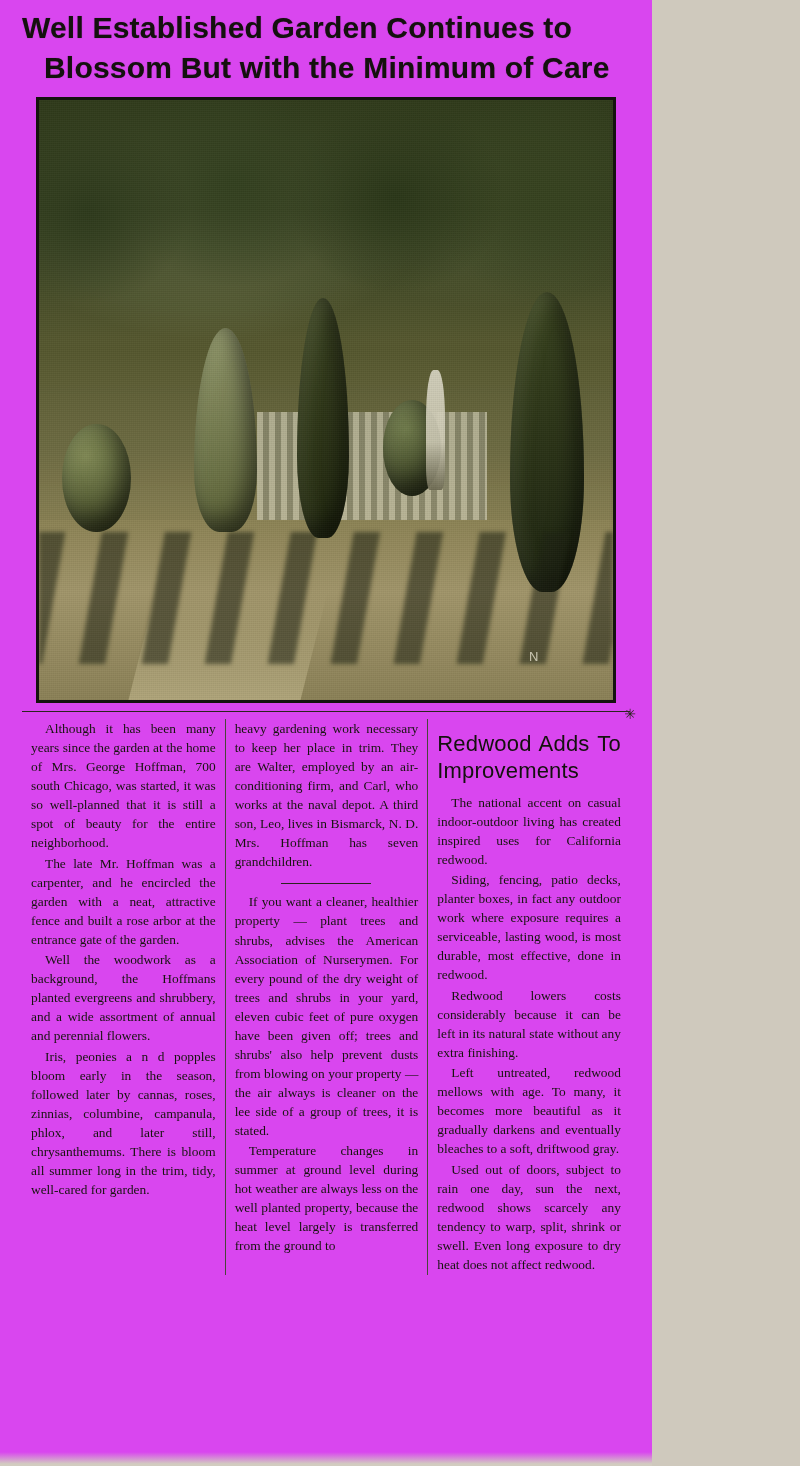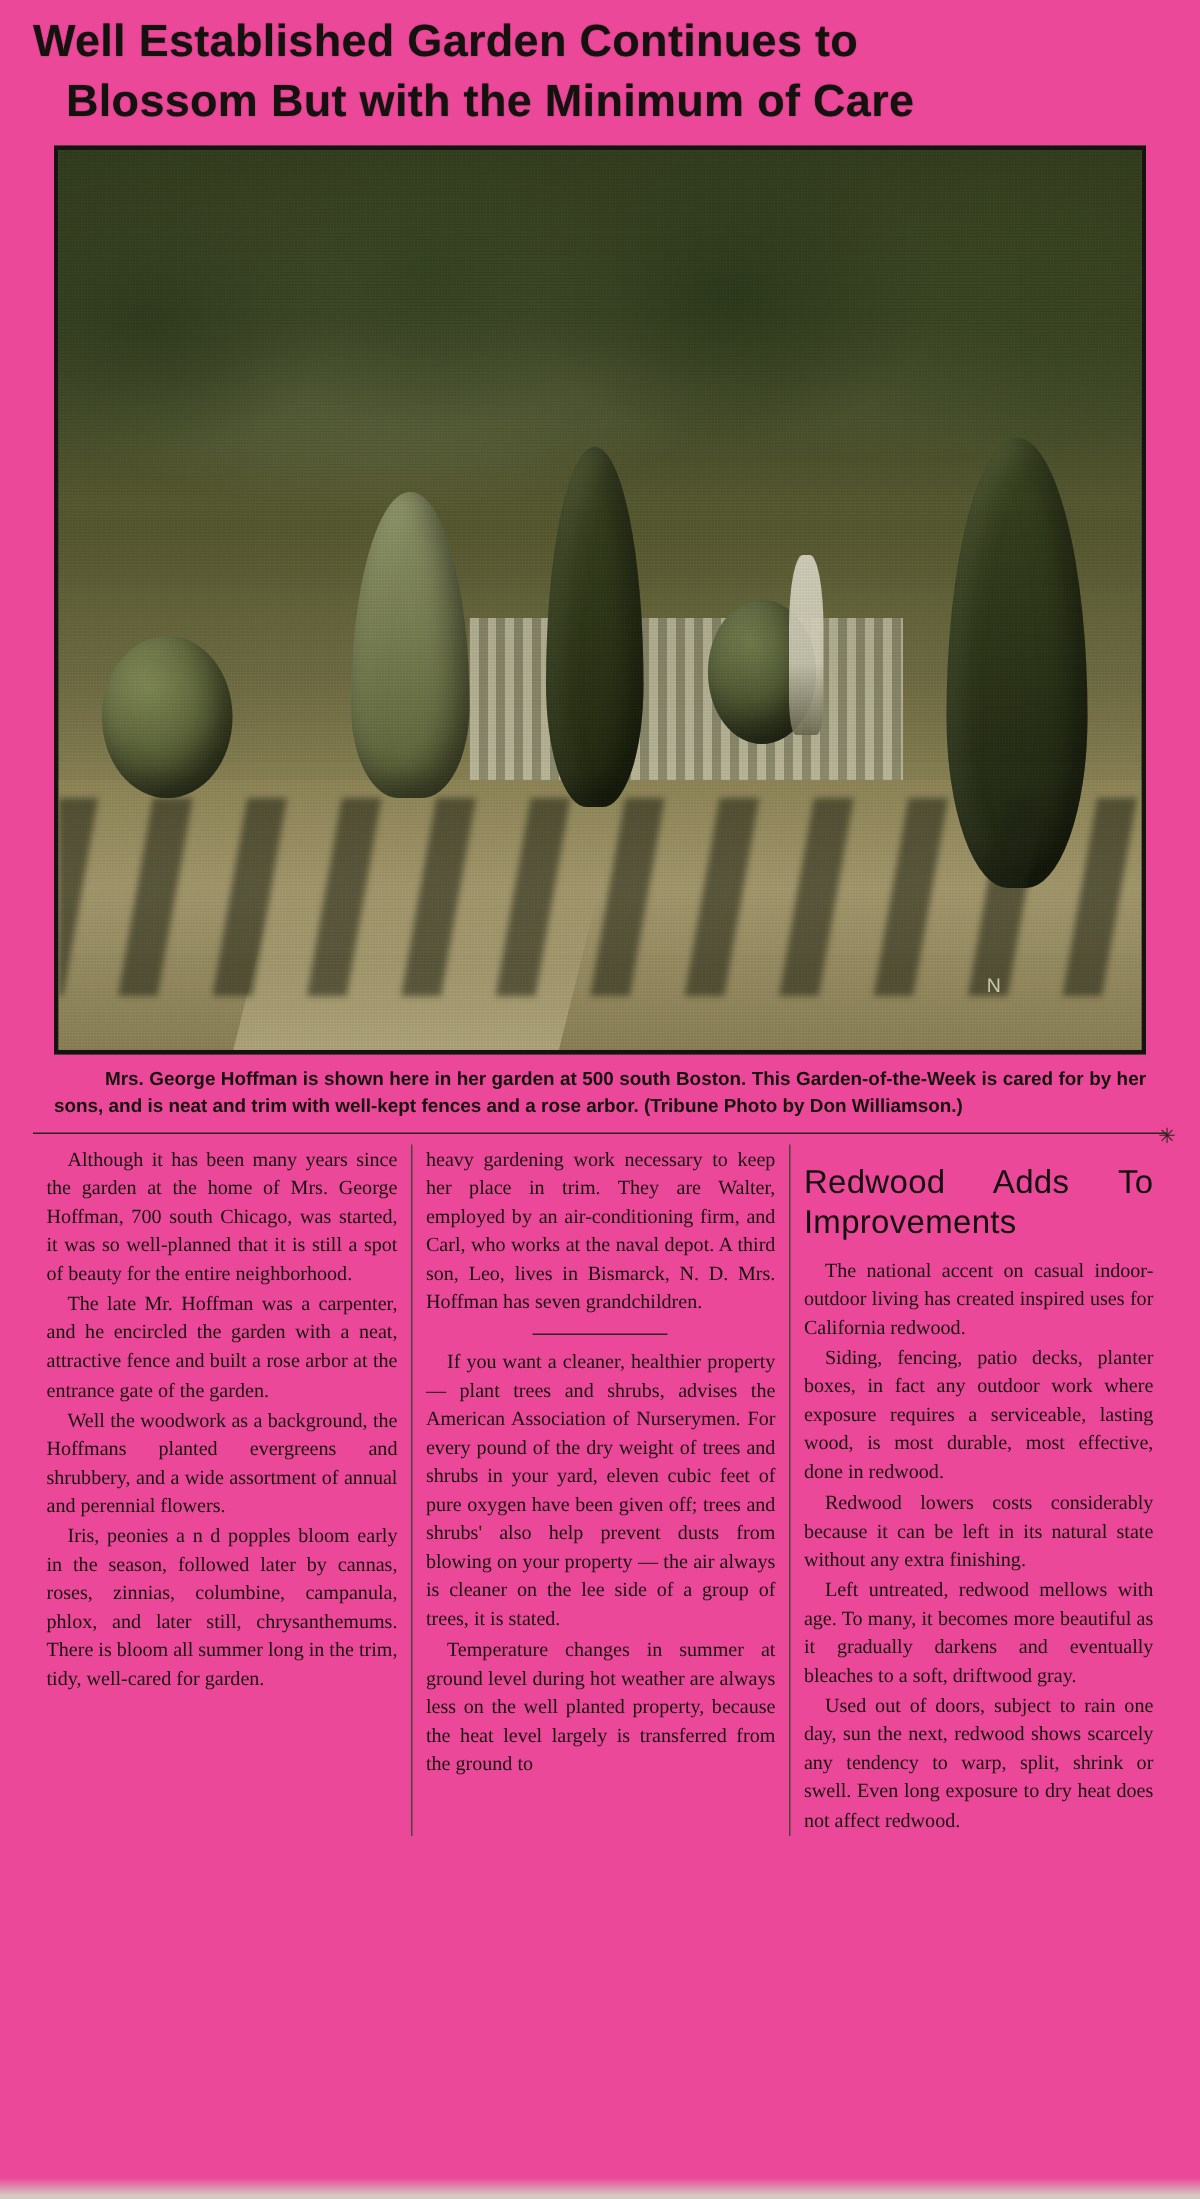"Well Established Garden Continues to" .page { background: #ec4899 -> #d946ef; width: 800px -> 652px }
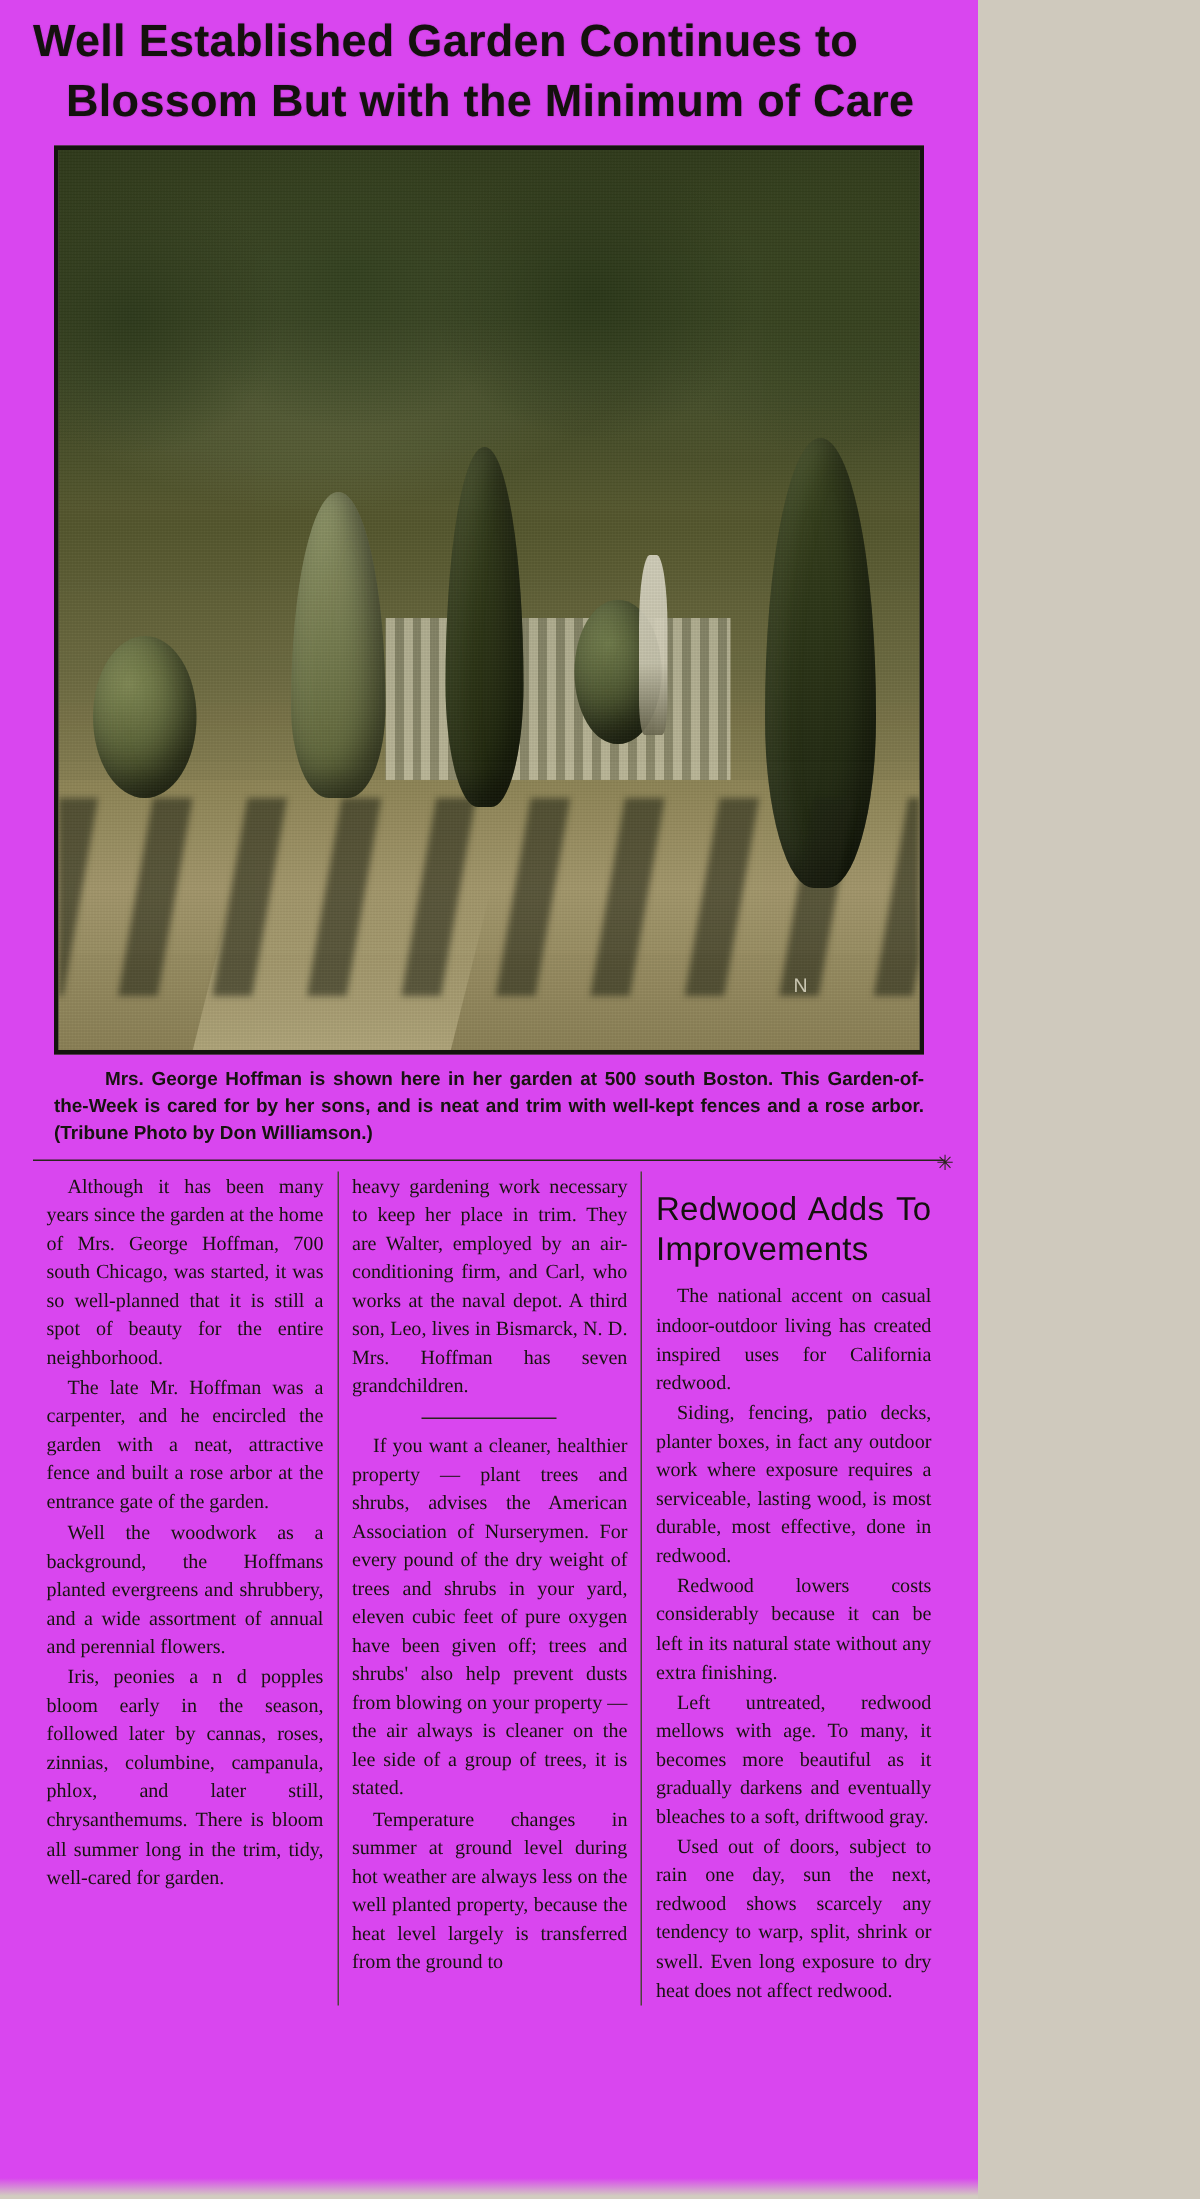"Mrs. George Hoffman is shown" div.caption { html: <div> <span></span><span>Mrs. George Hoffman is shown here in her garden at 500 south Boston. This Garden-of-the-Week is cared for by her sons, and is neat and trim with well-kept fences and a rose arbor. (Tribune Photo by Don Williamson.)</span> </div> -> none }
